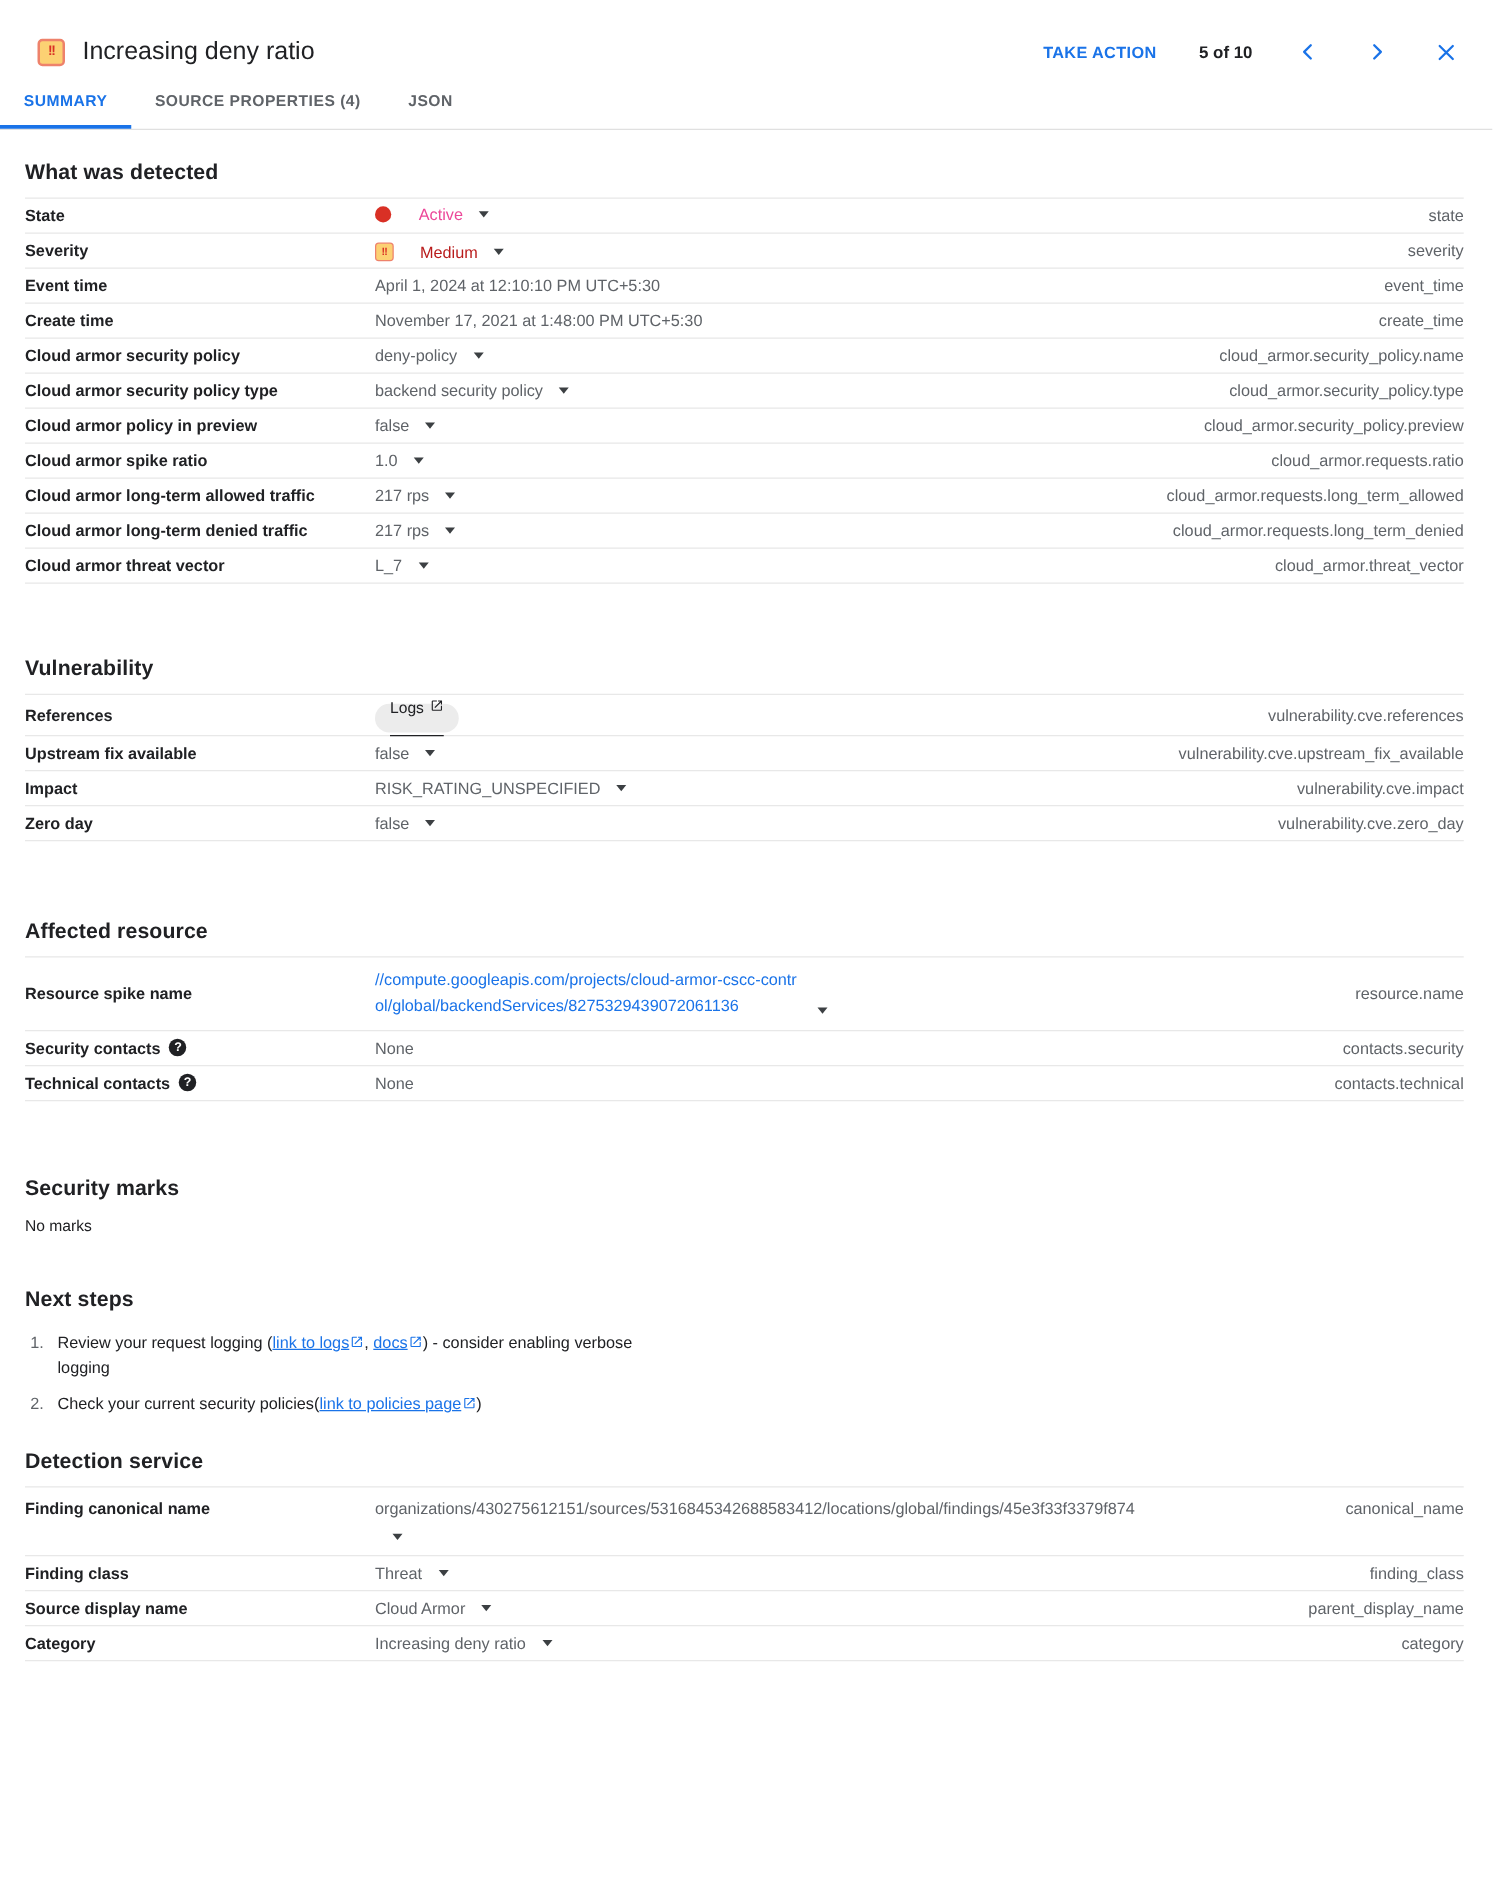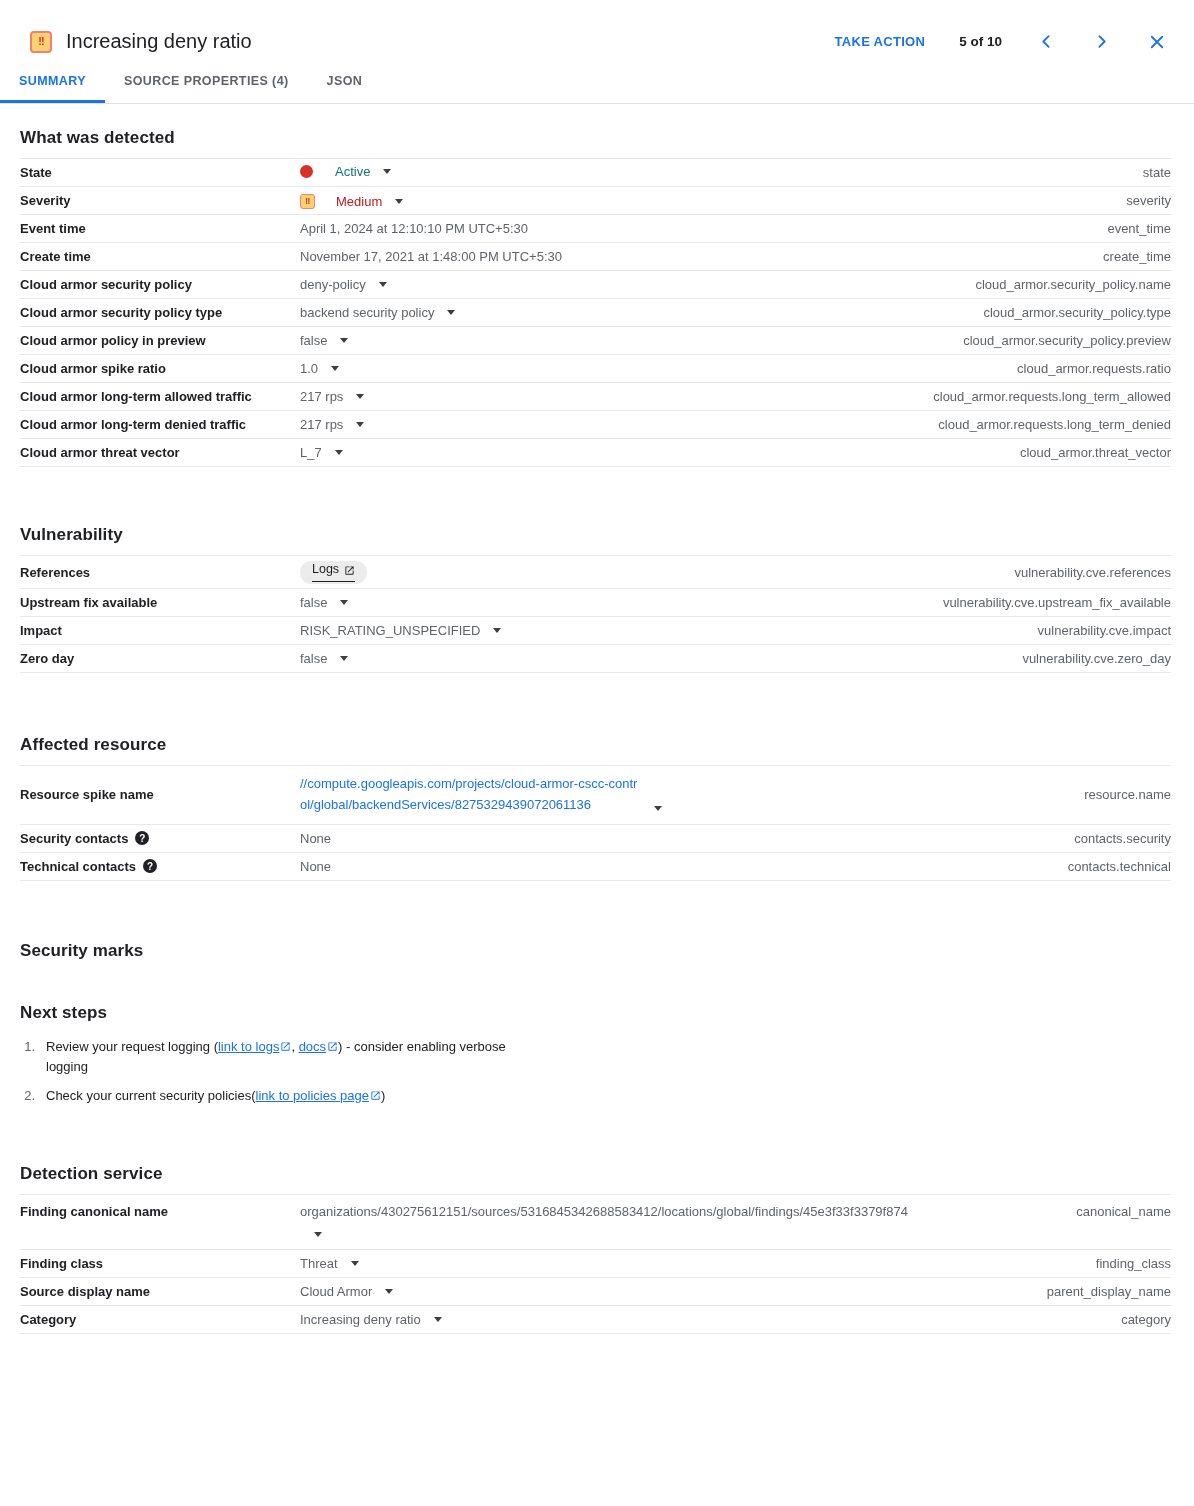"Active" span { color: #0f766e -> #ec4899 }
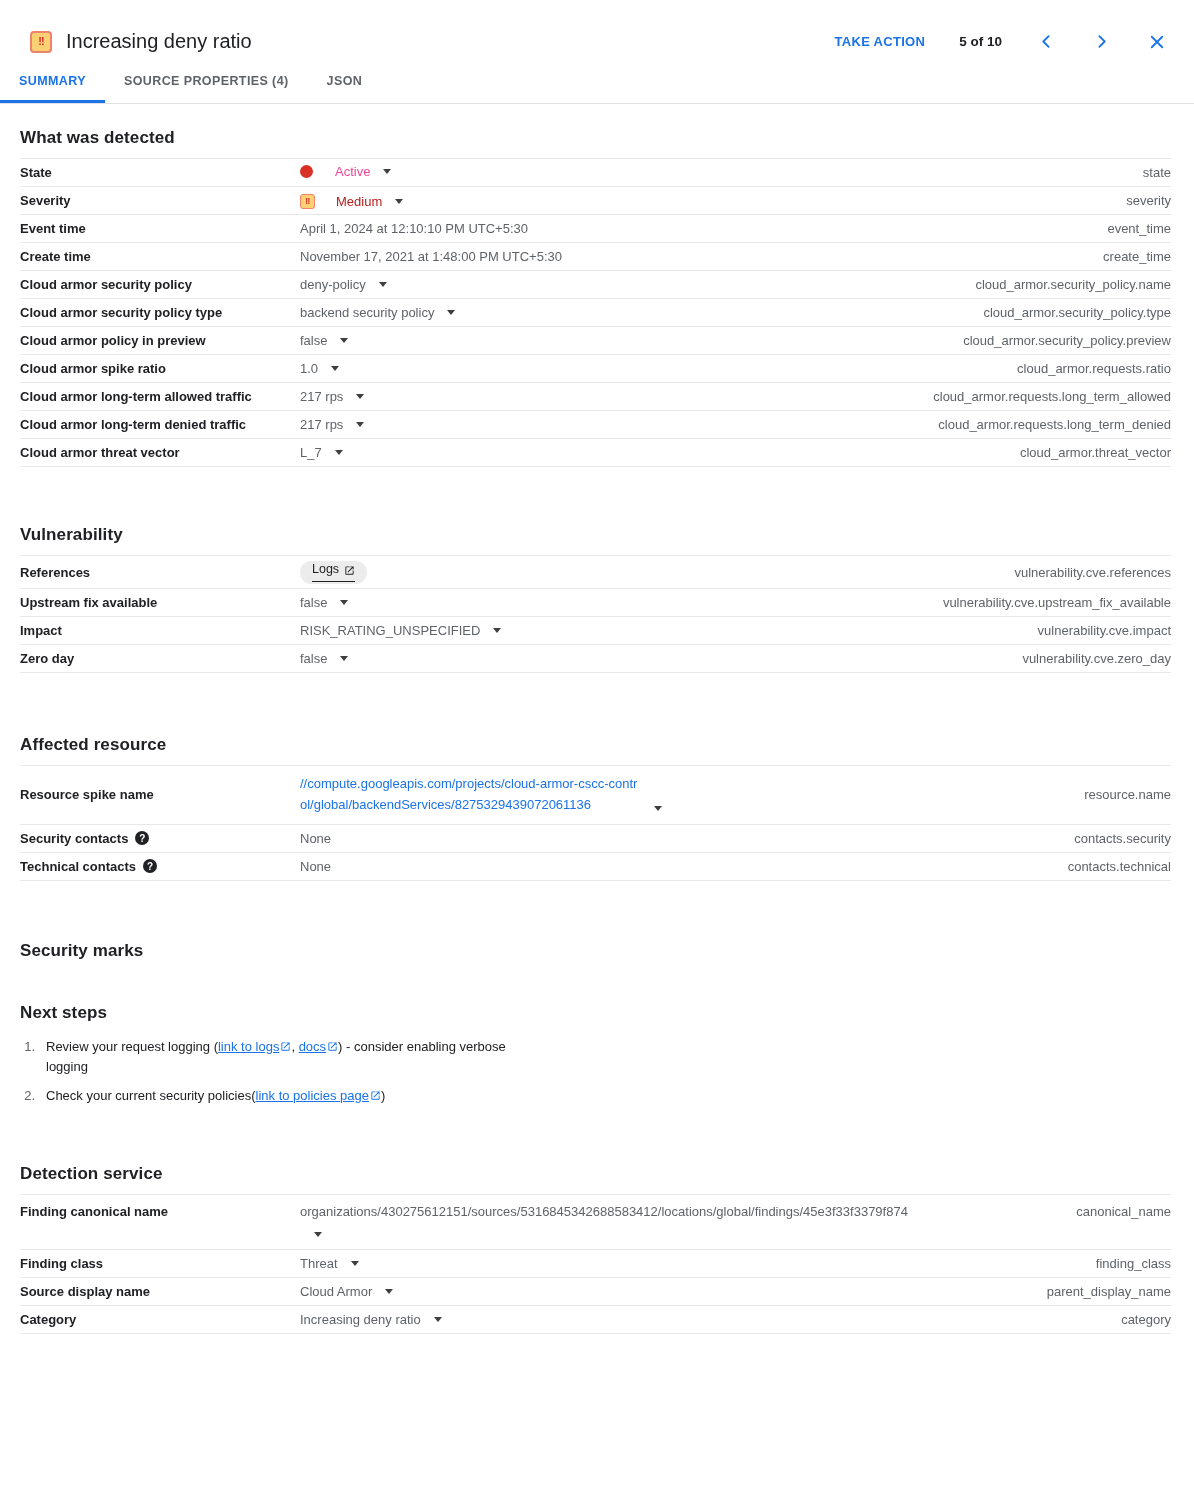"Logs" .chip-inner { align-items: flex-end -> flex-start; padding-bottom: 5px -> 15px }
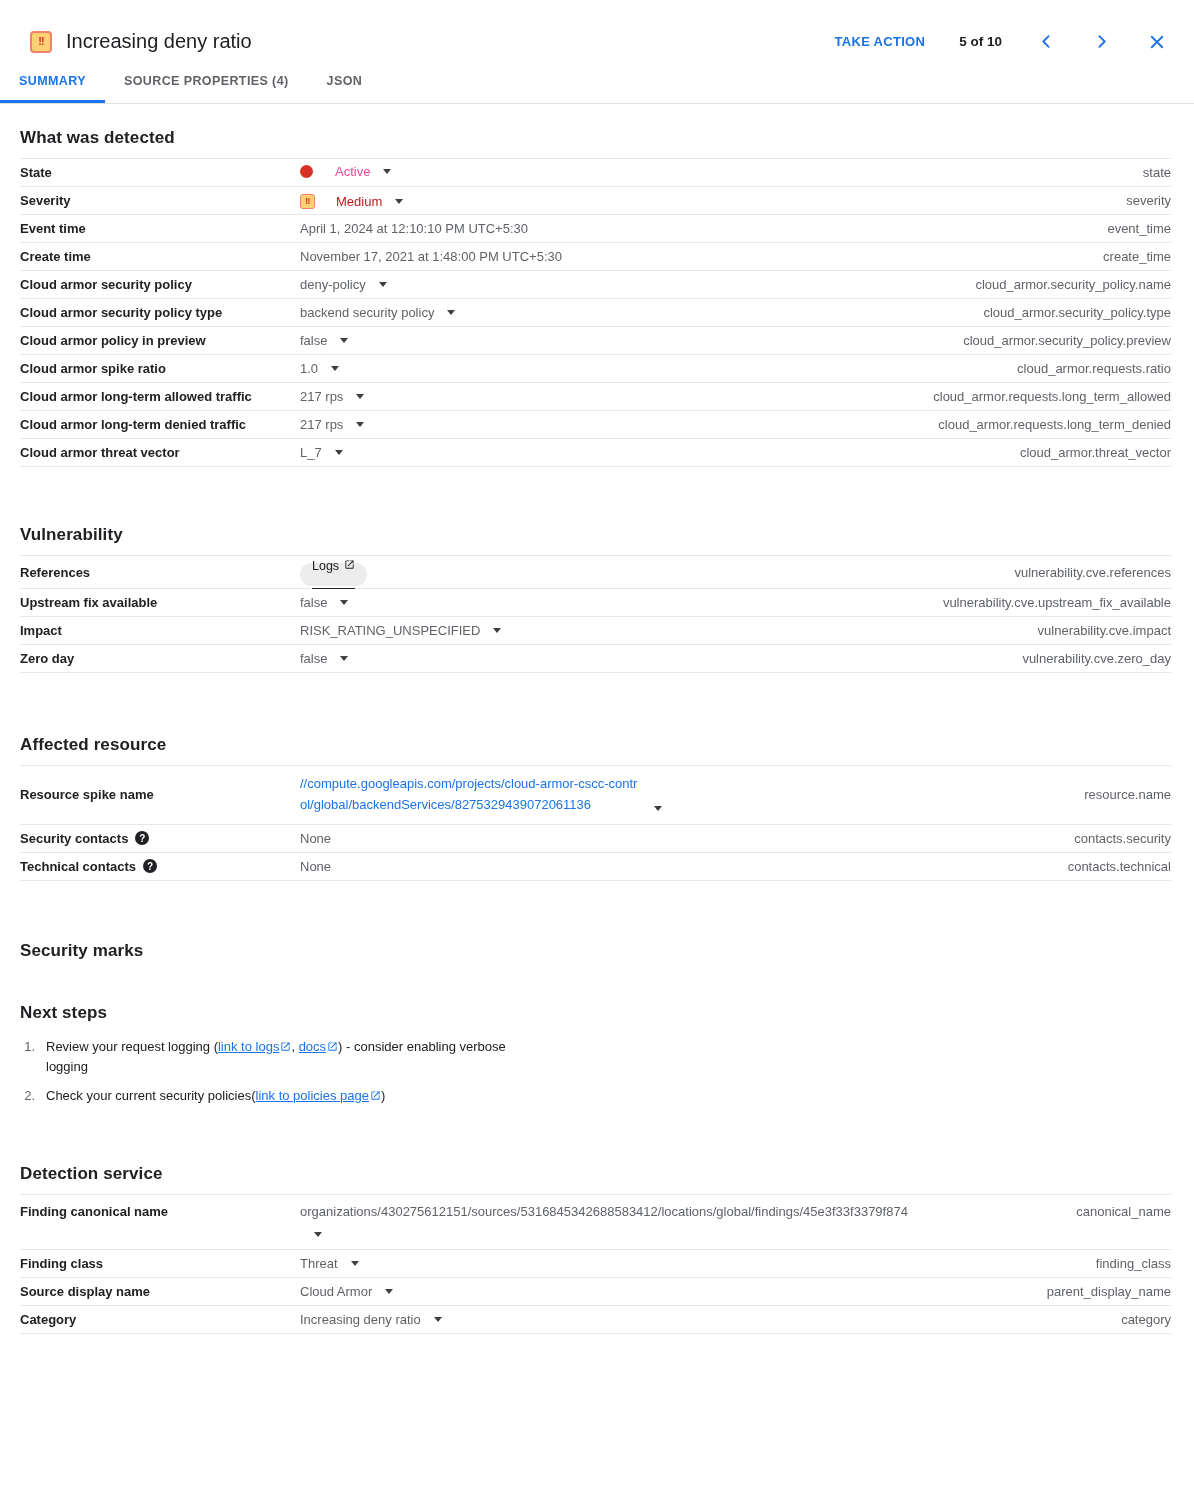"No marks" div.empty-note { html: none -> <div>No marks</div> }
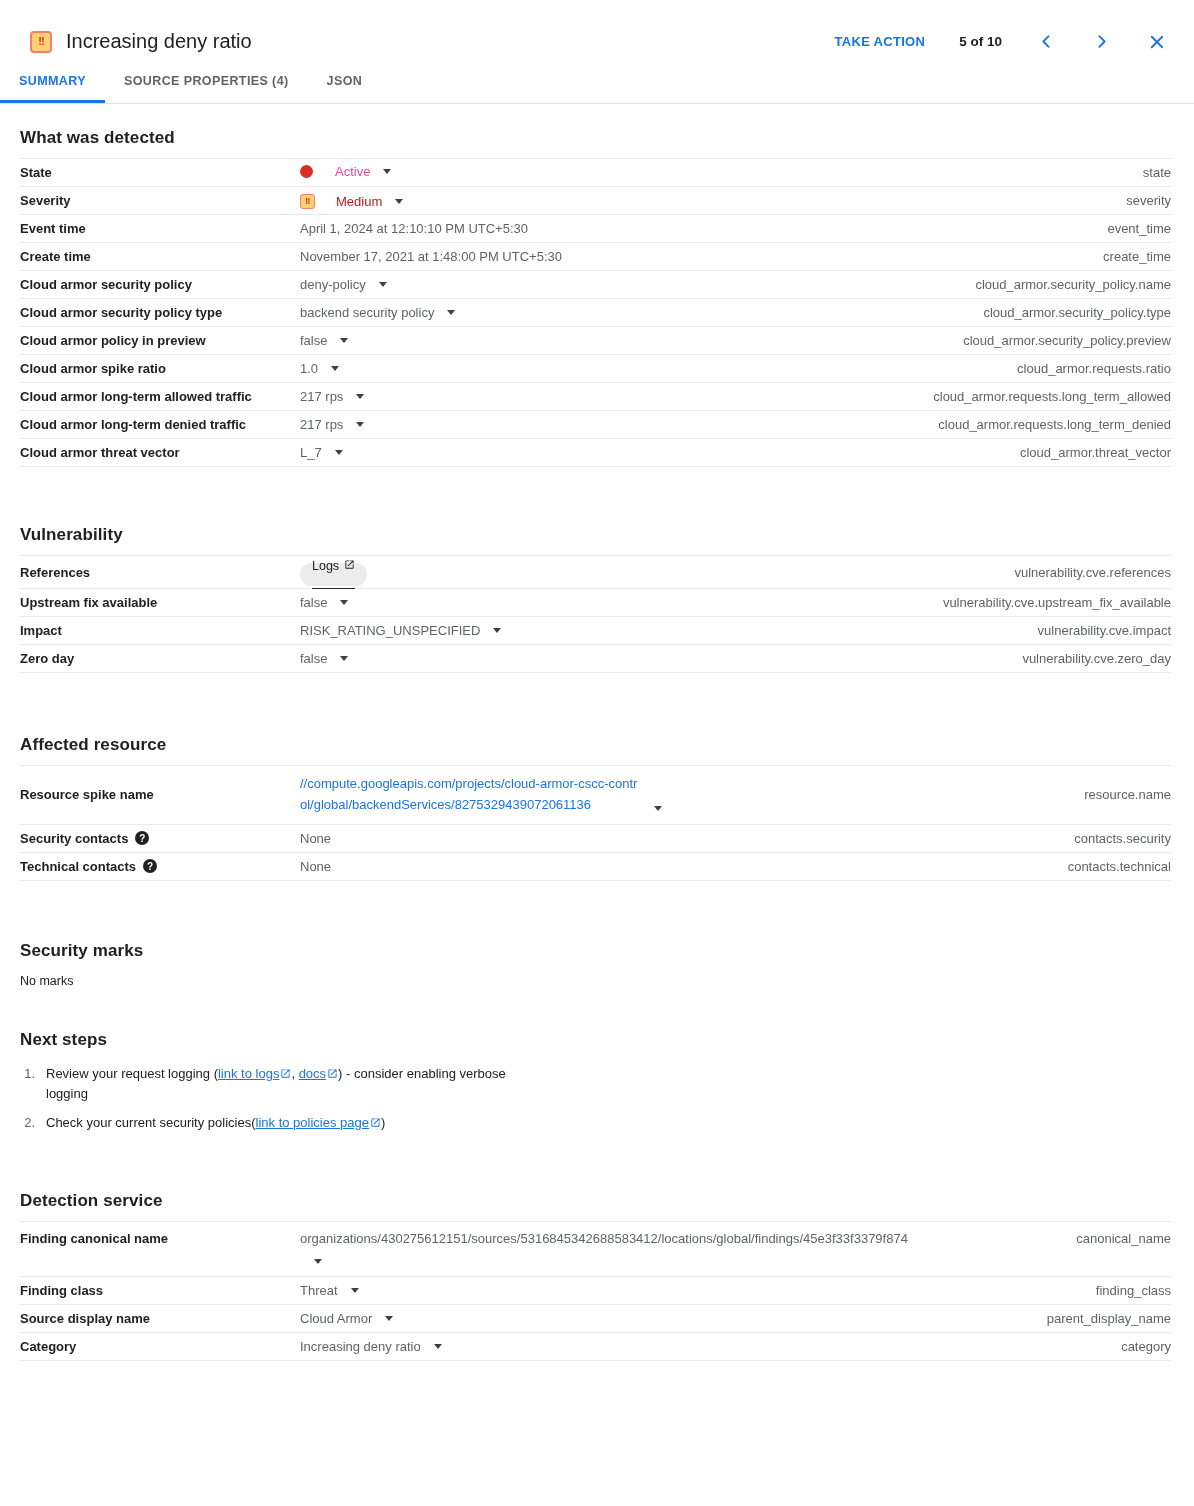"Detection service" .mt-det { margin-top: 58px -> 26px }
